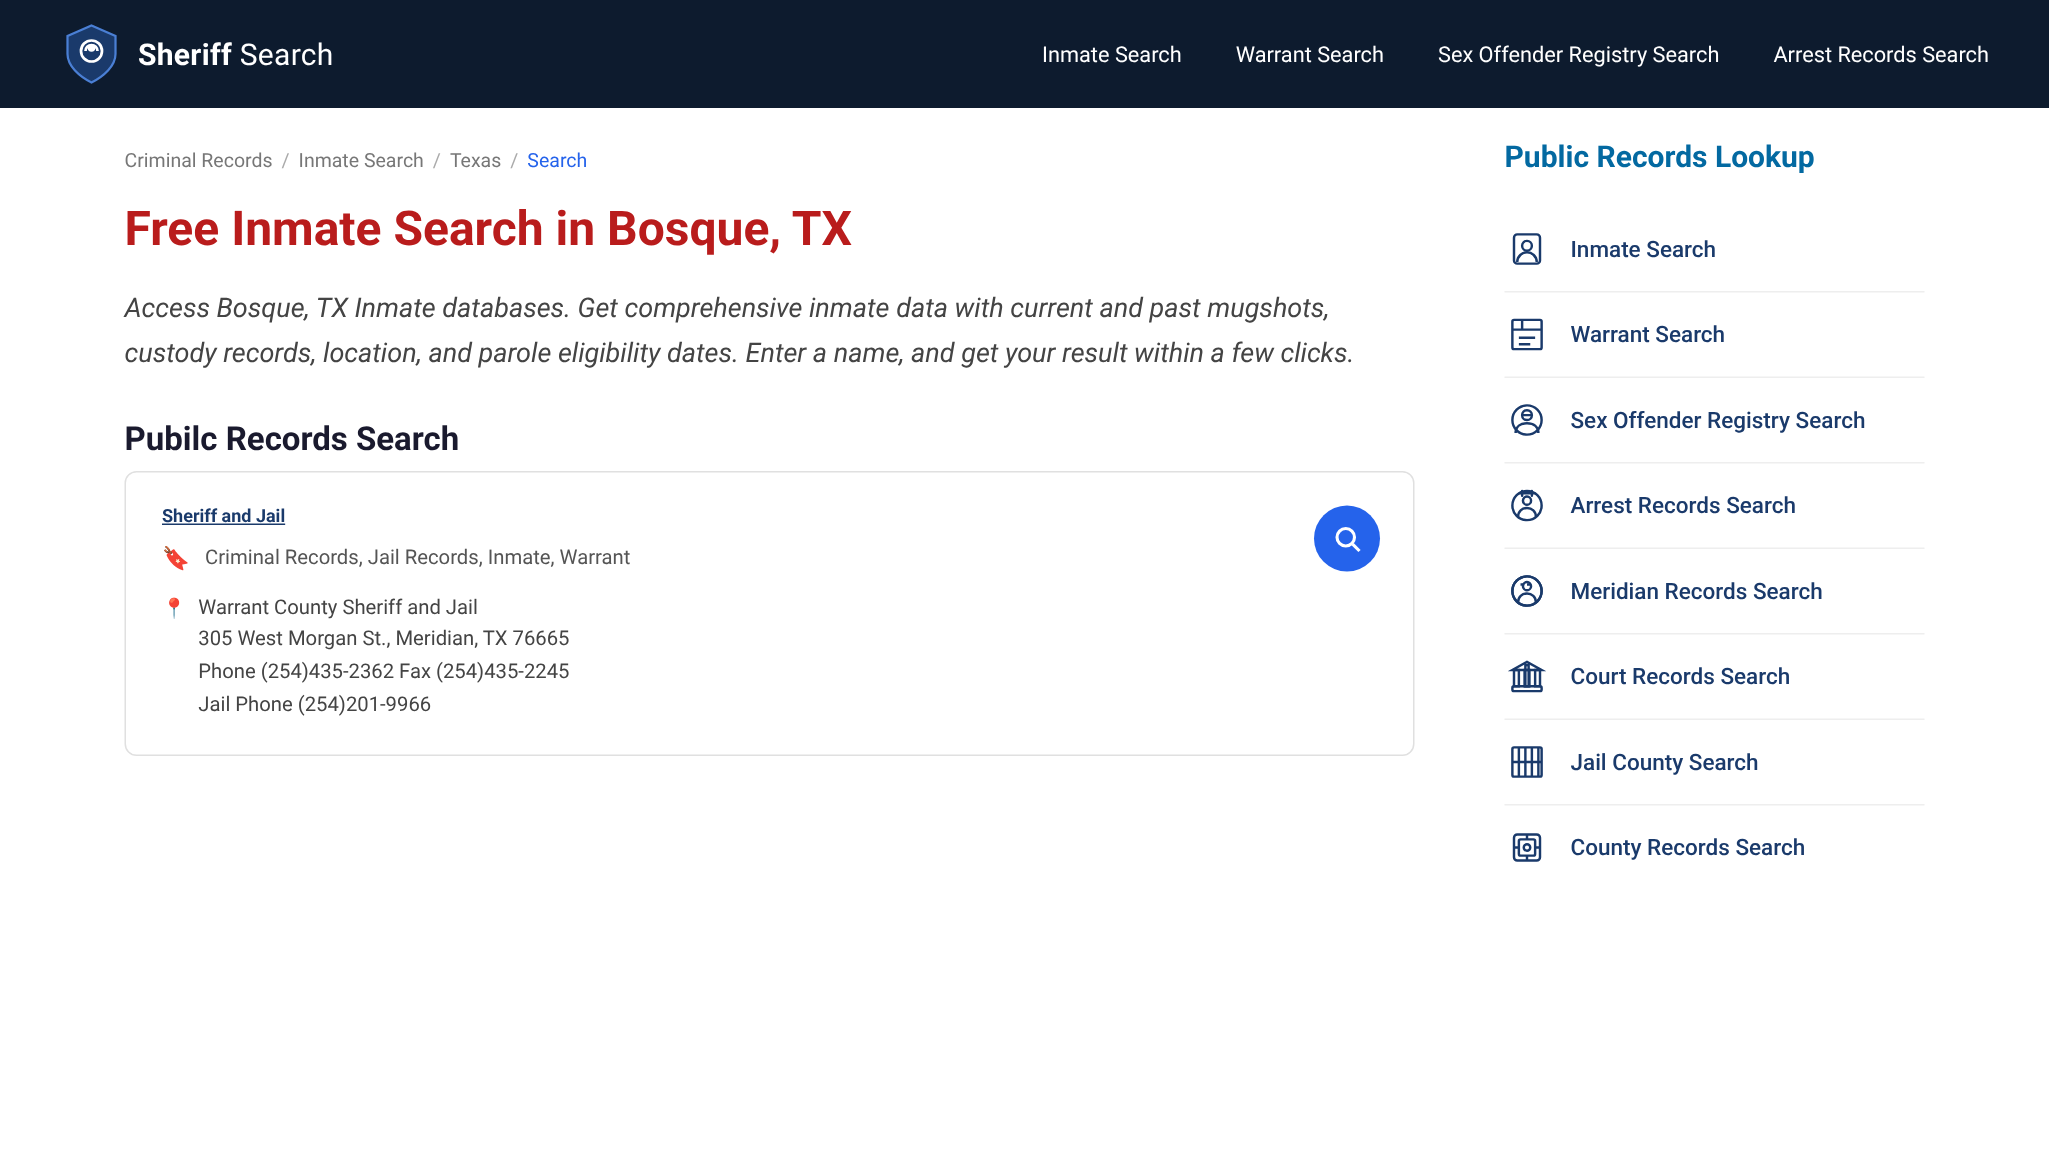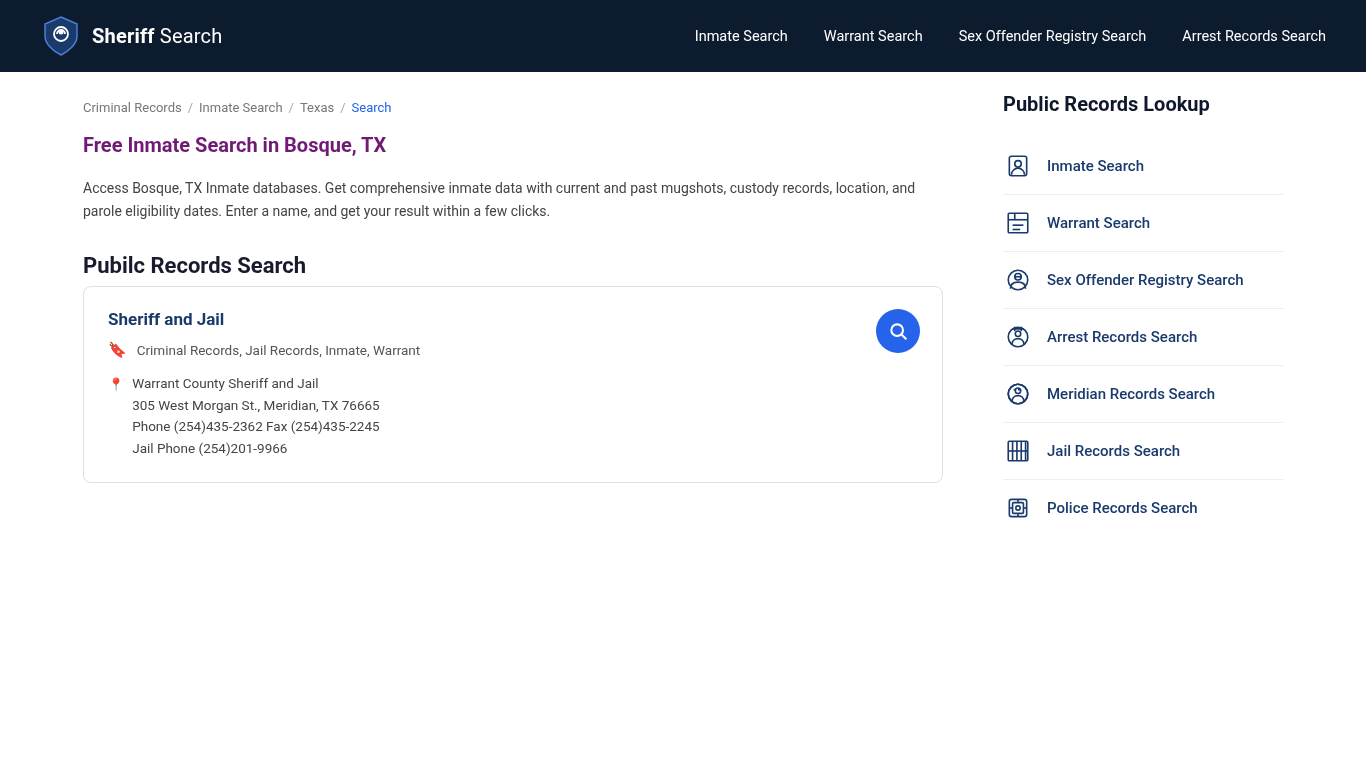"Public Records Lookup" .sidebar-title { color: #0f172a -> #0369a1 }
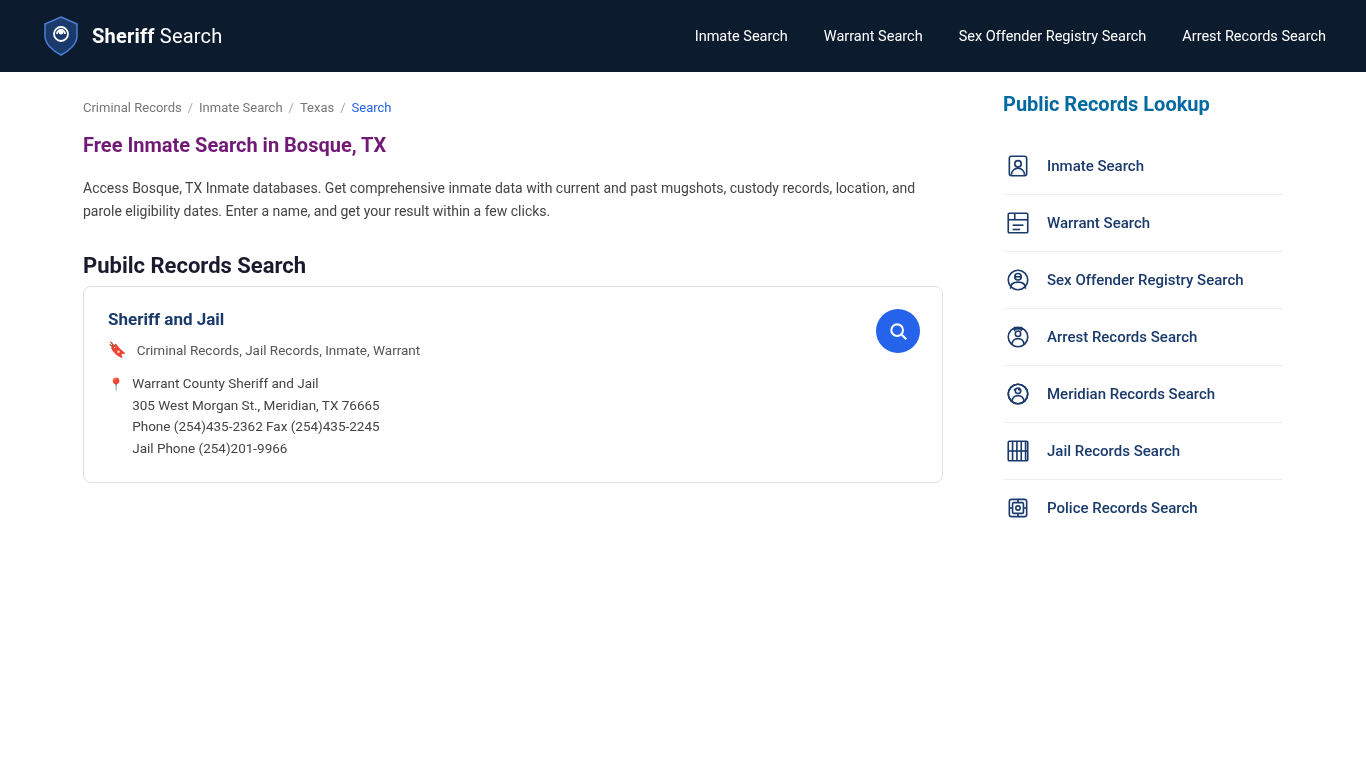"Free Inmate Search in Bosque," .page-title { color: #701a75 -> #b91c1c; font-size: 20px -> 32px }
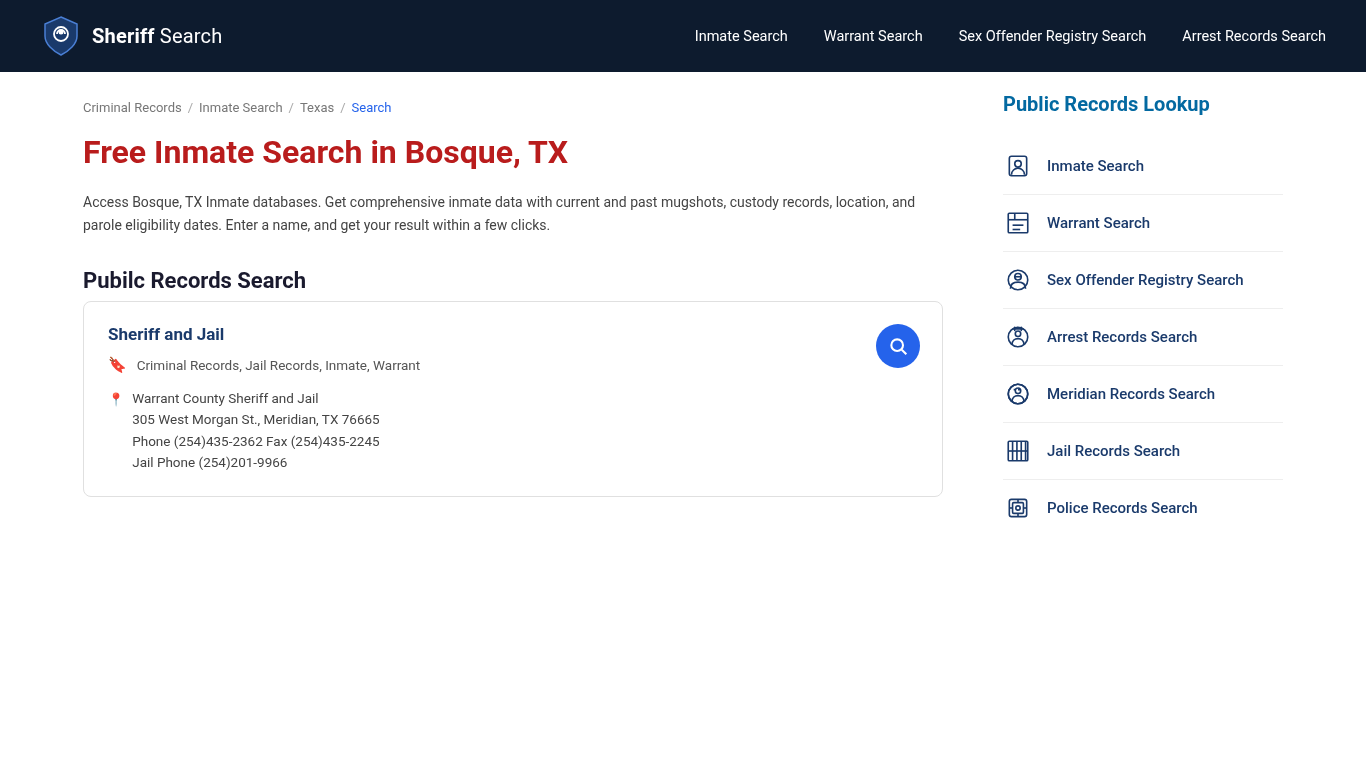"Access Bosque, TX Inmate databases." .description { font-size: 14px -> 18px; font-style: none -> italic }
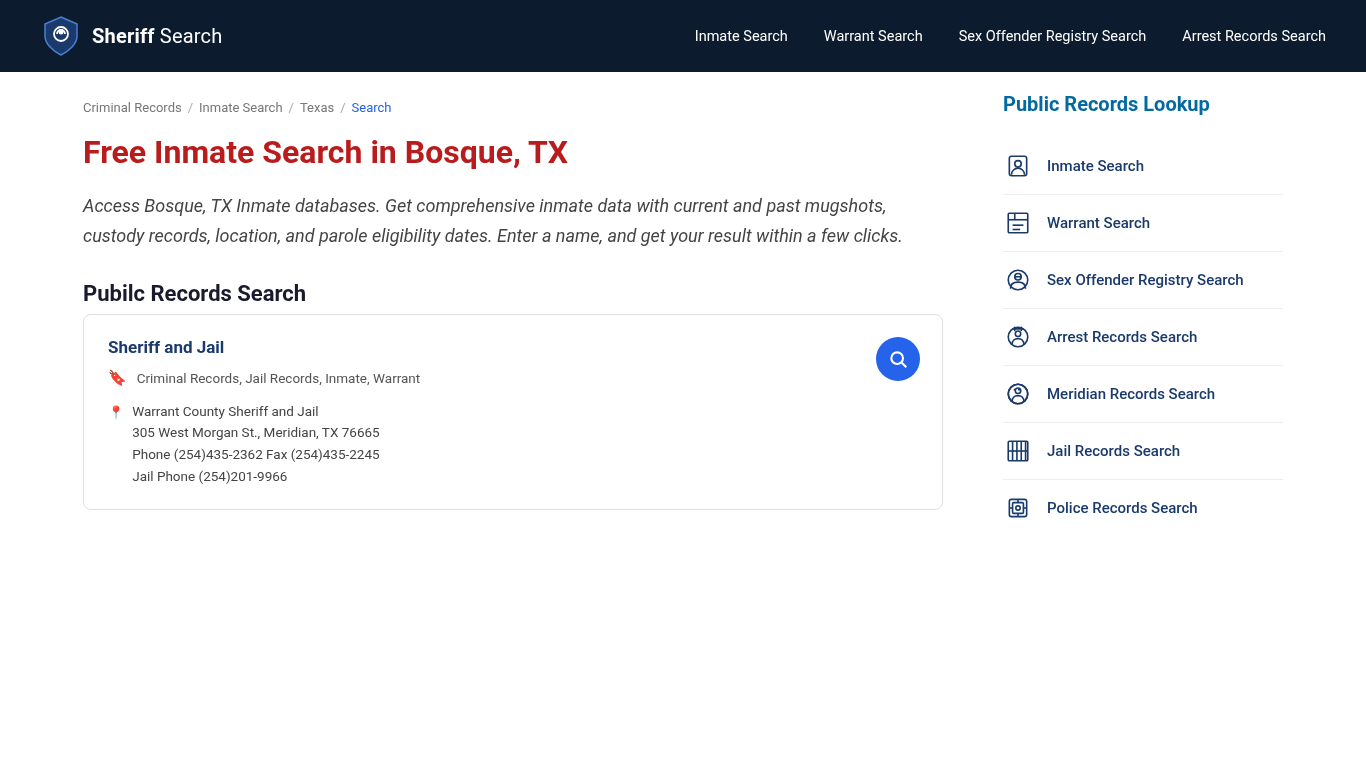"Sheriff and Jail" .record-card-title { font-size: 17px -> 12px; text-decoration: none -> underline }
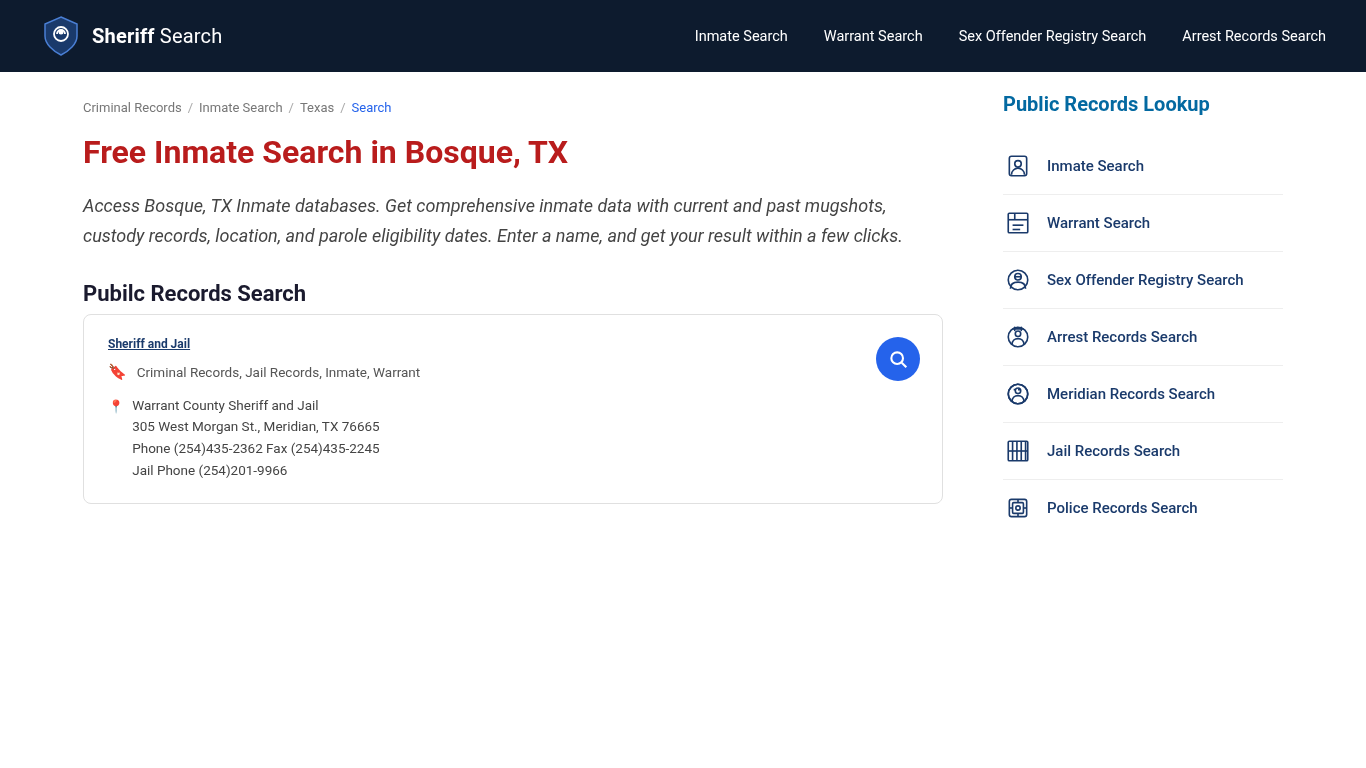"Court Records Search" li.sidebar-item { html: none -> <li> <span> <svg> <rect></rect> <rect></rect> <path></path> <rect></rect> <rect></rect> <rect></rect> </svg> </span> <span>Court Records Search</span> </li> }
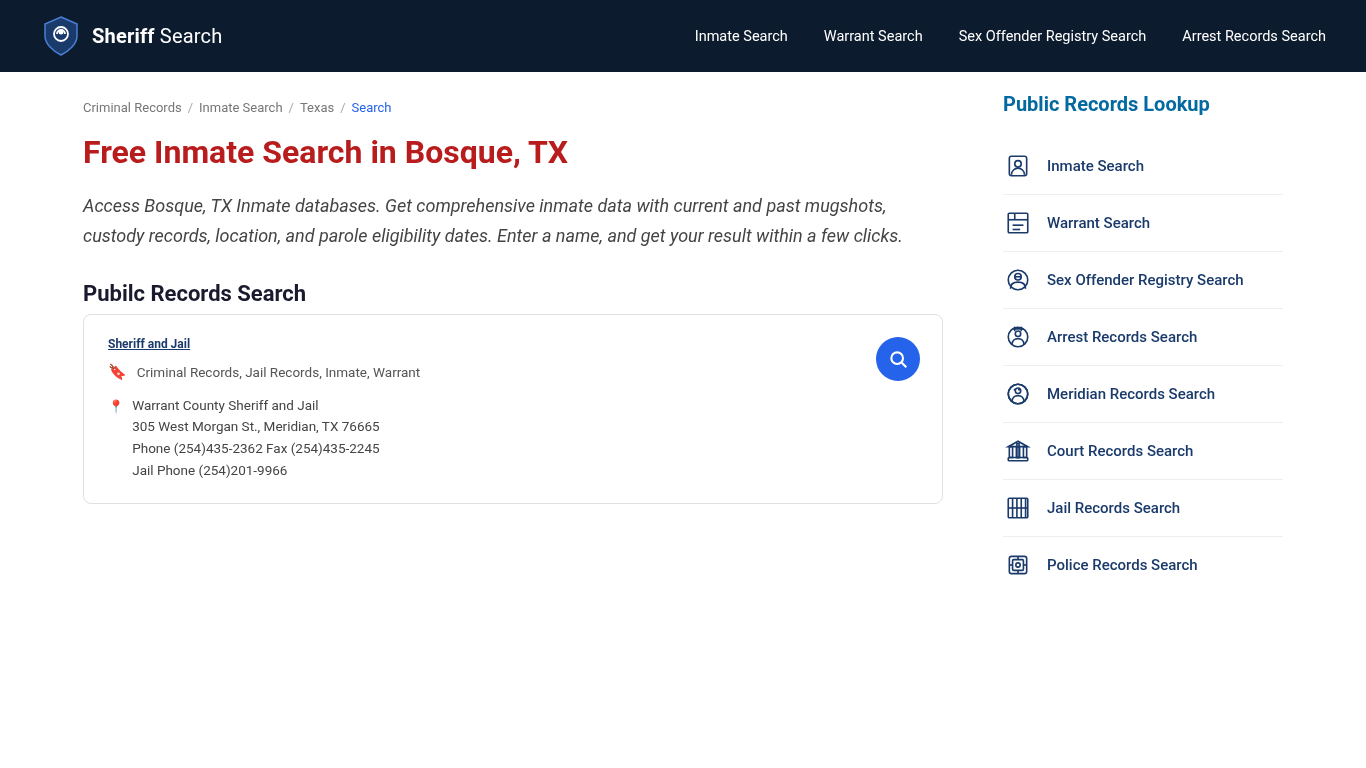"Jail Records Search" span.sidebar-item-label { text: Records -> County }
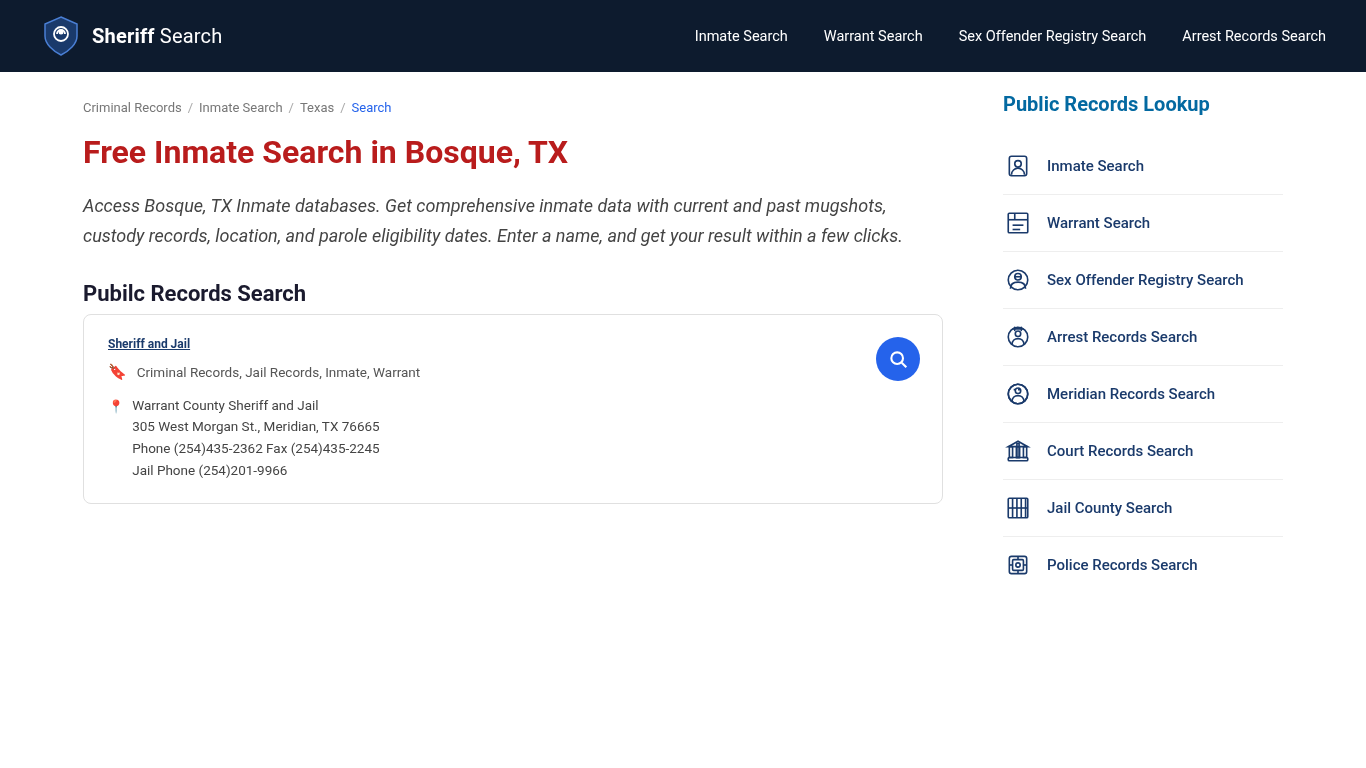"Police Records Search" span.sidebar-item-label { text: Police -> County }
